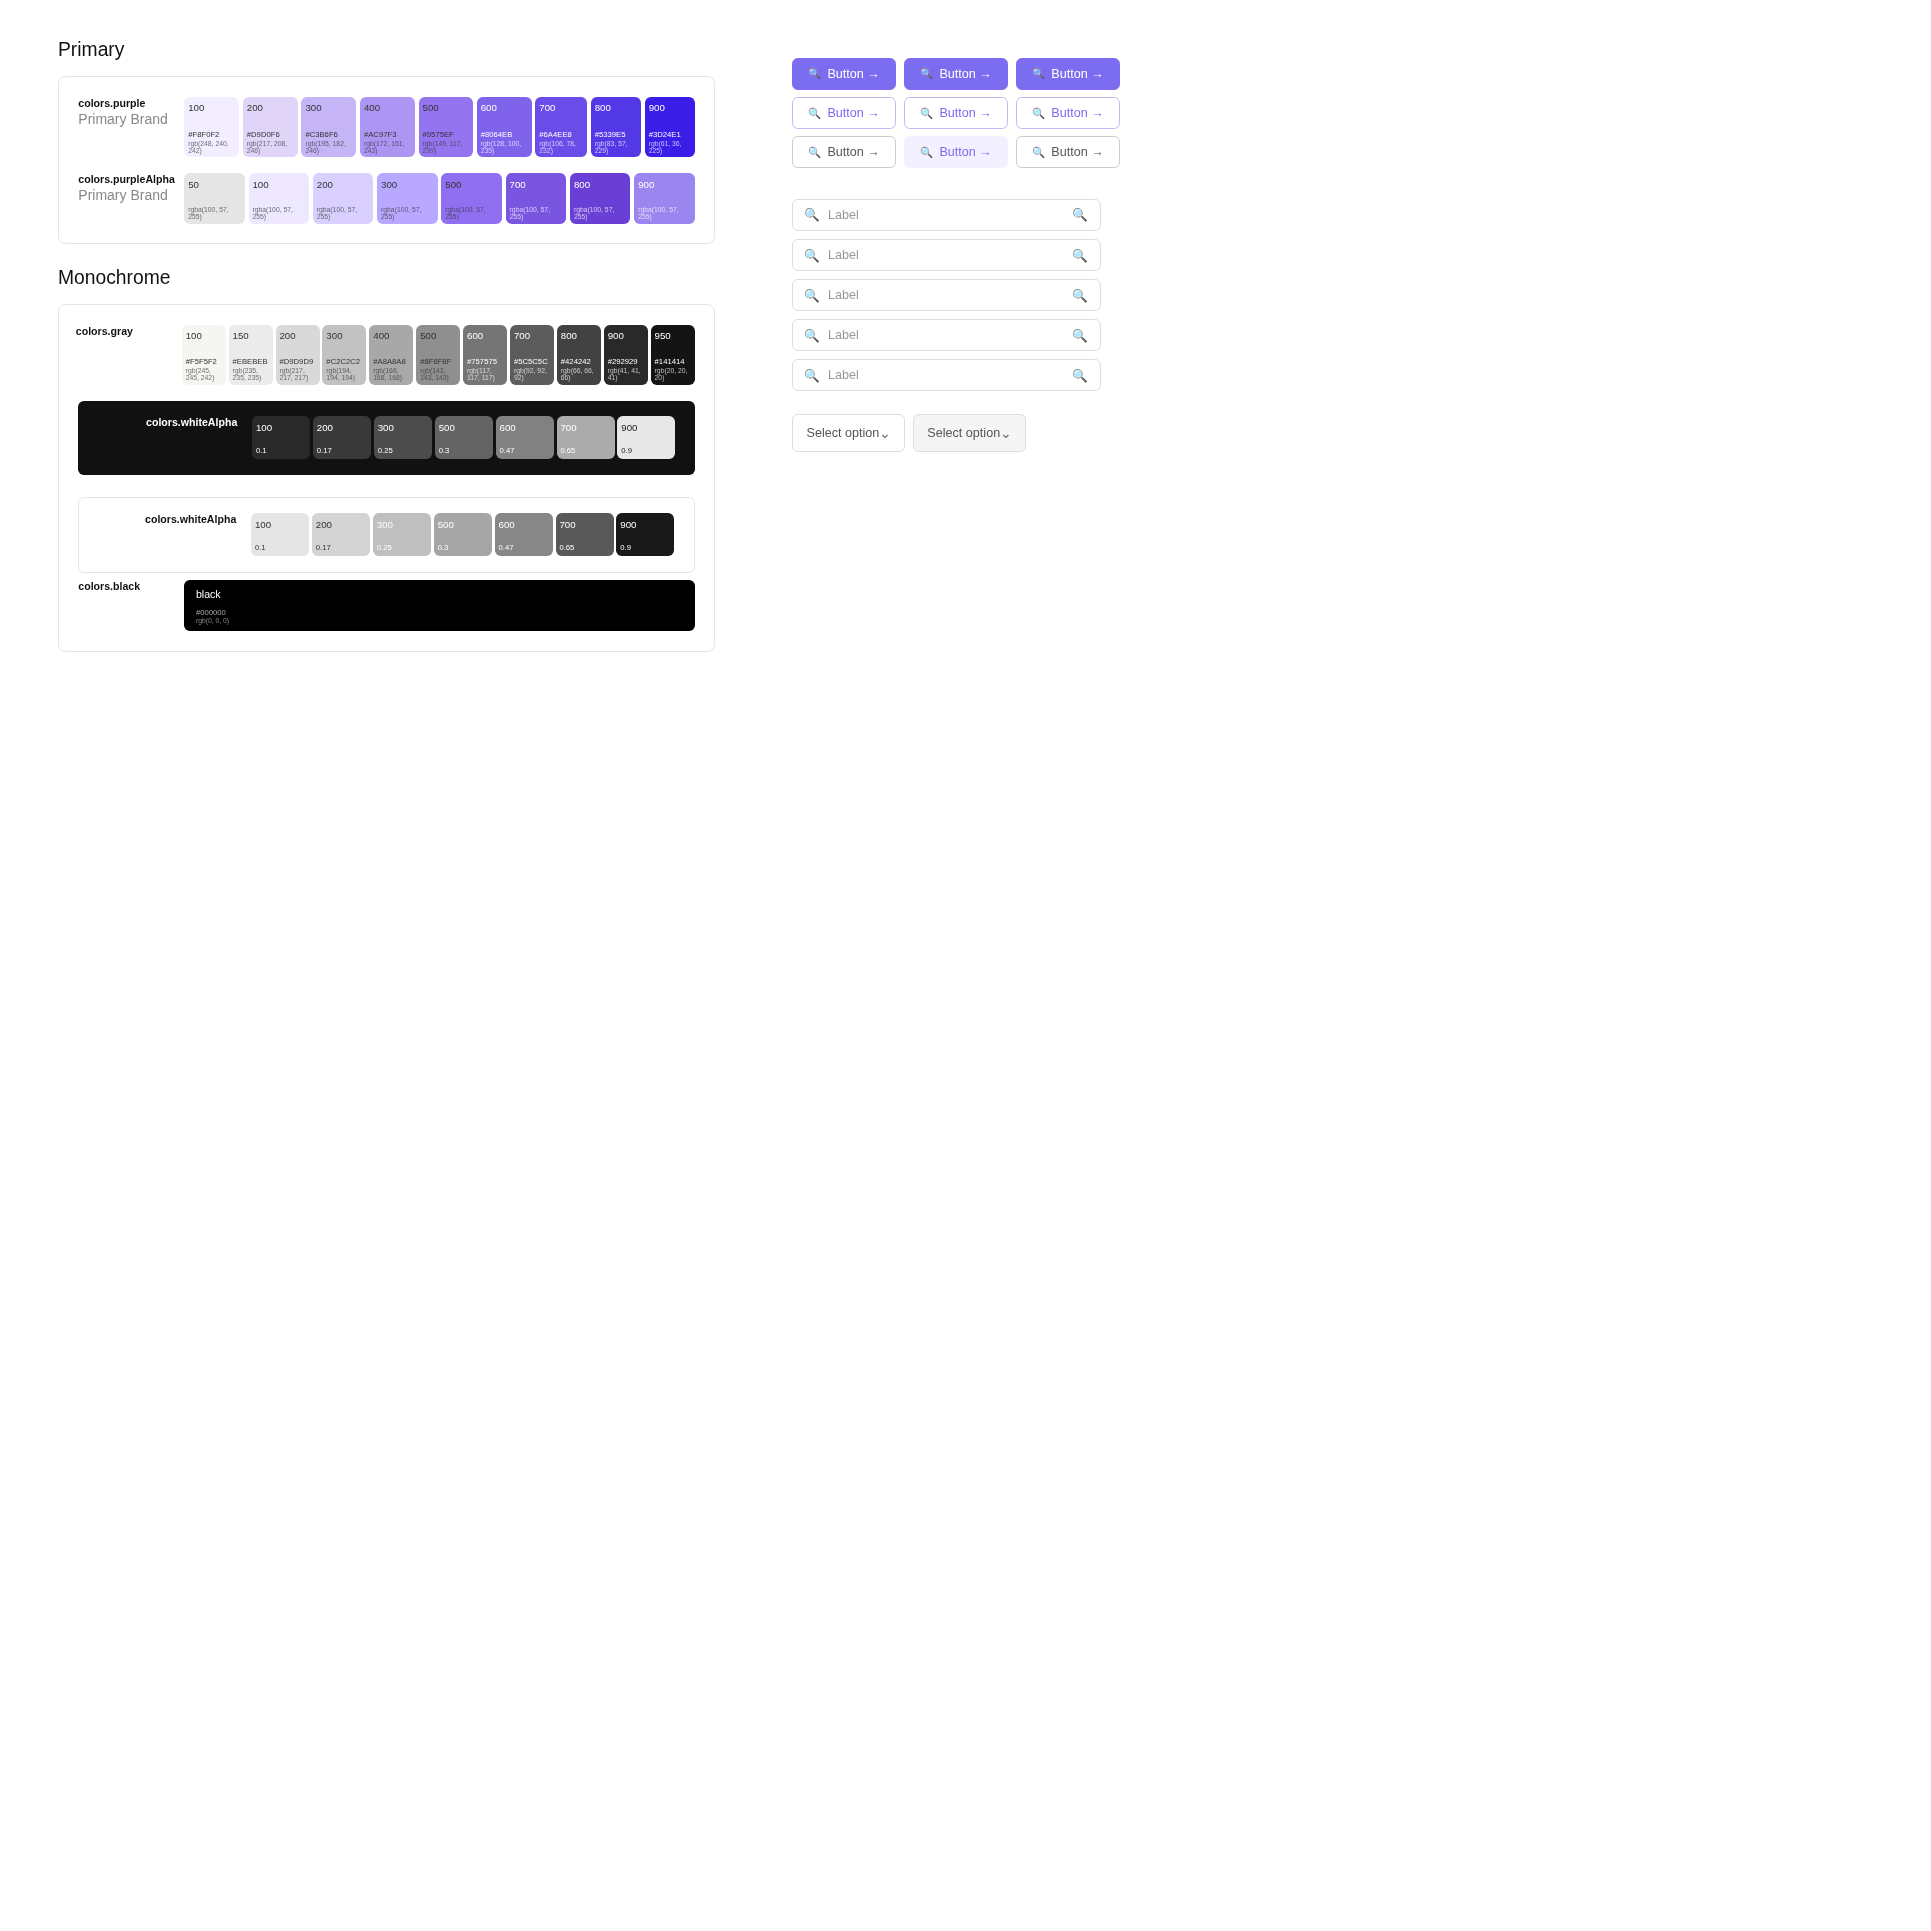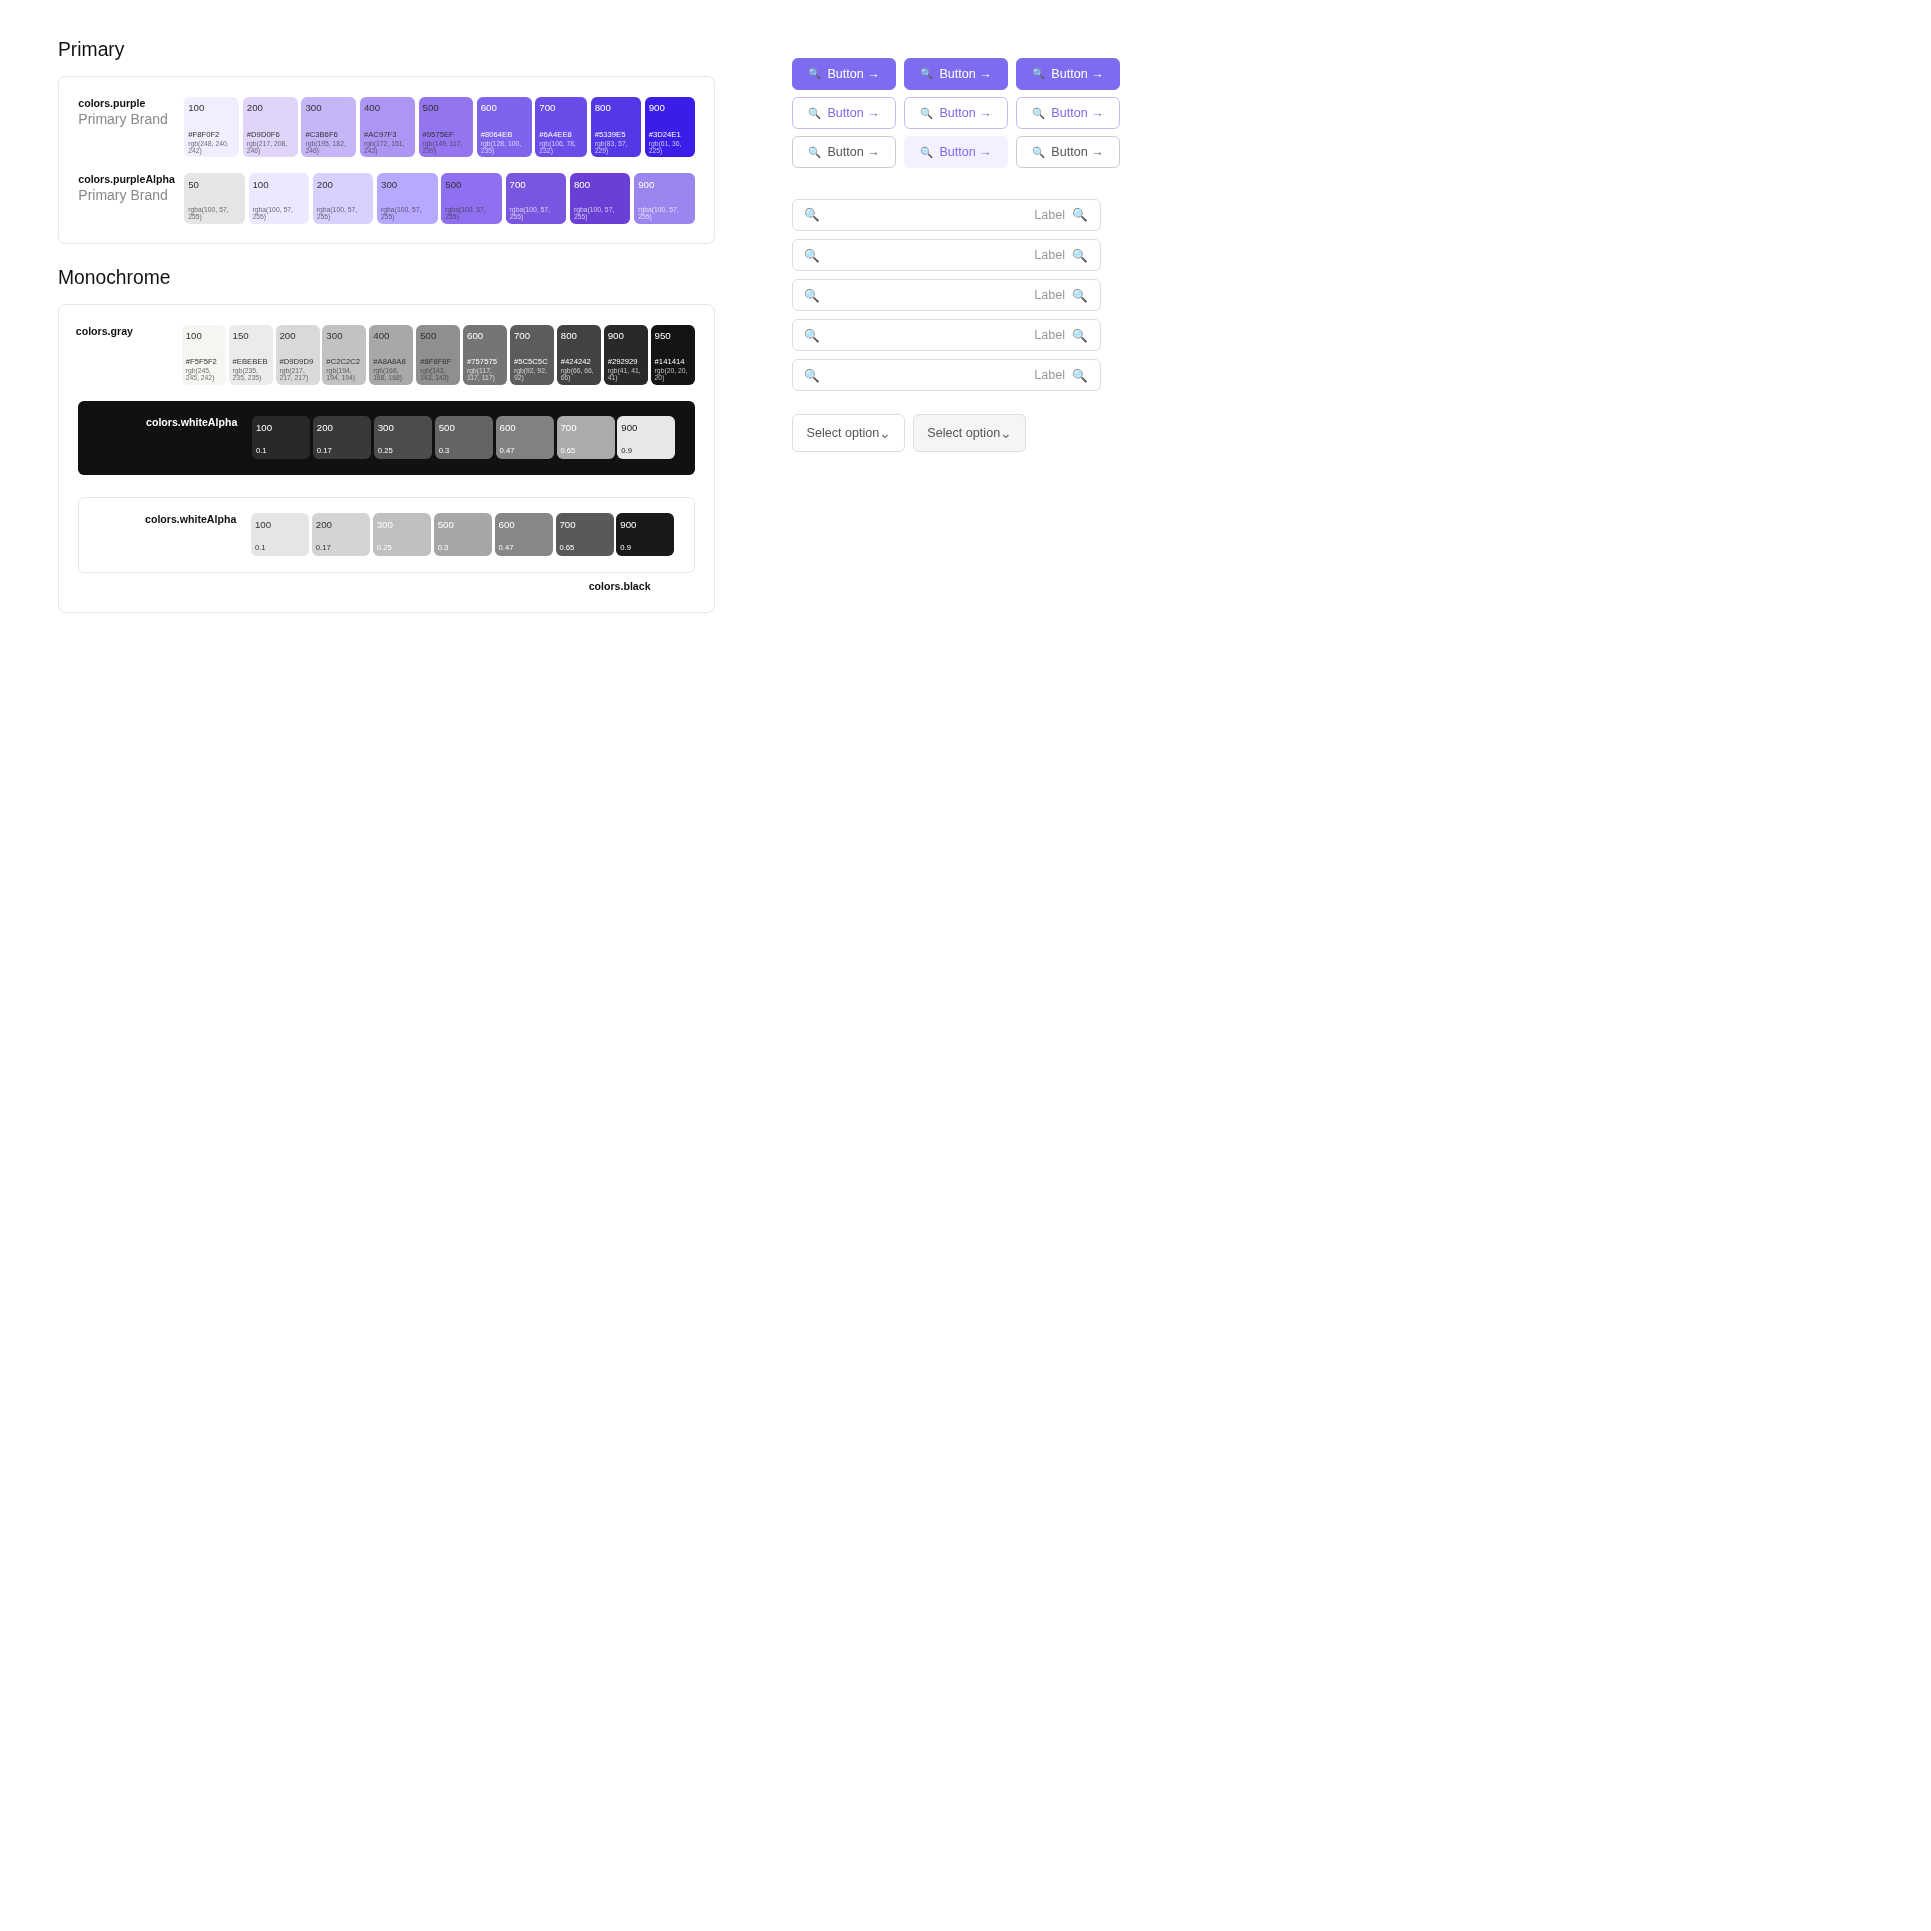"Label" .input-wrapper input { text-align: right -> none }
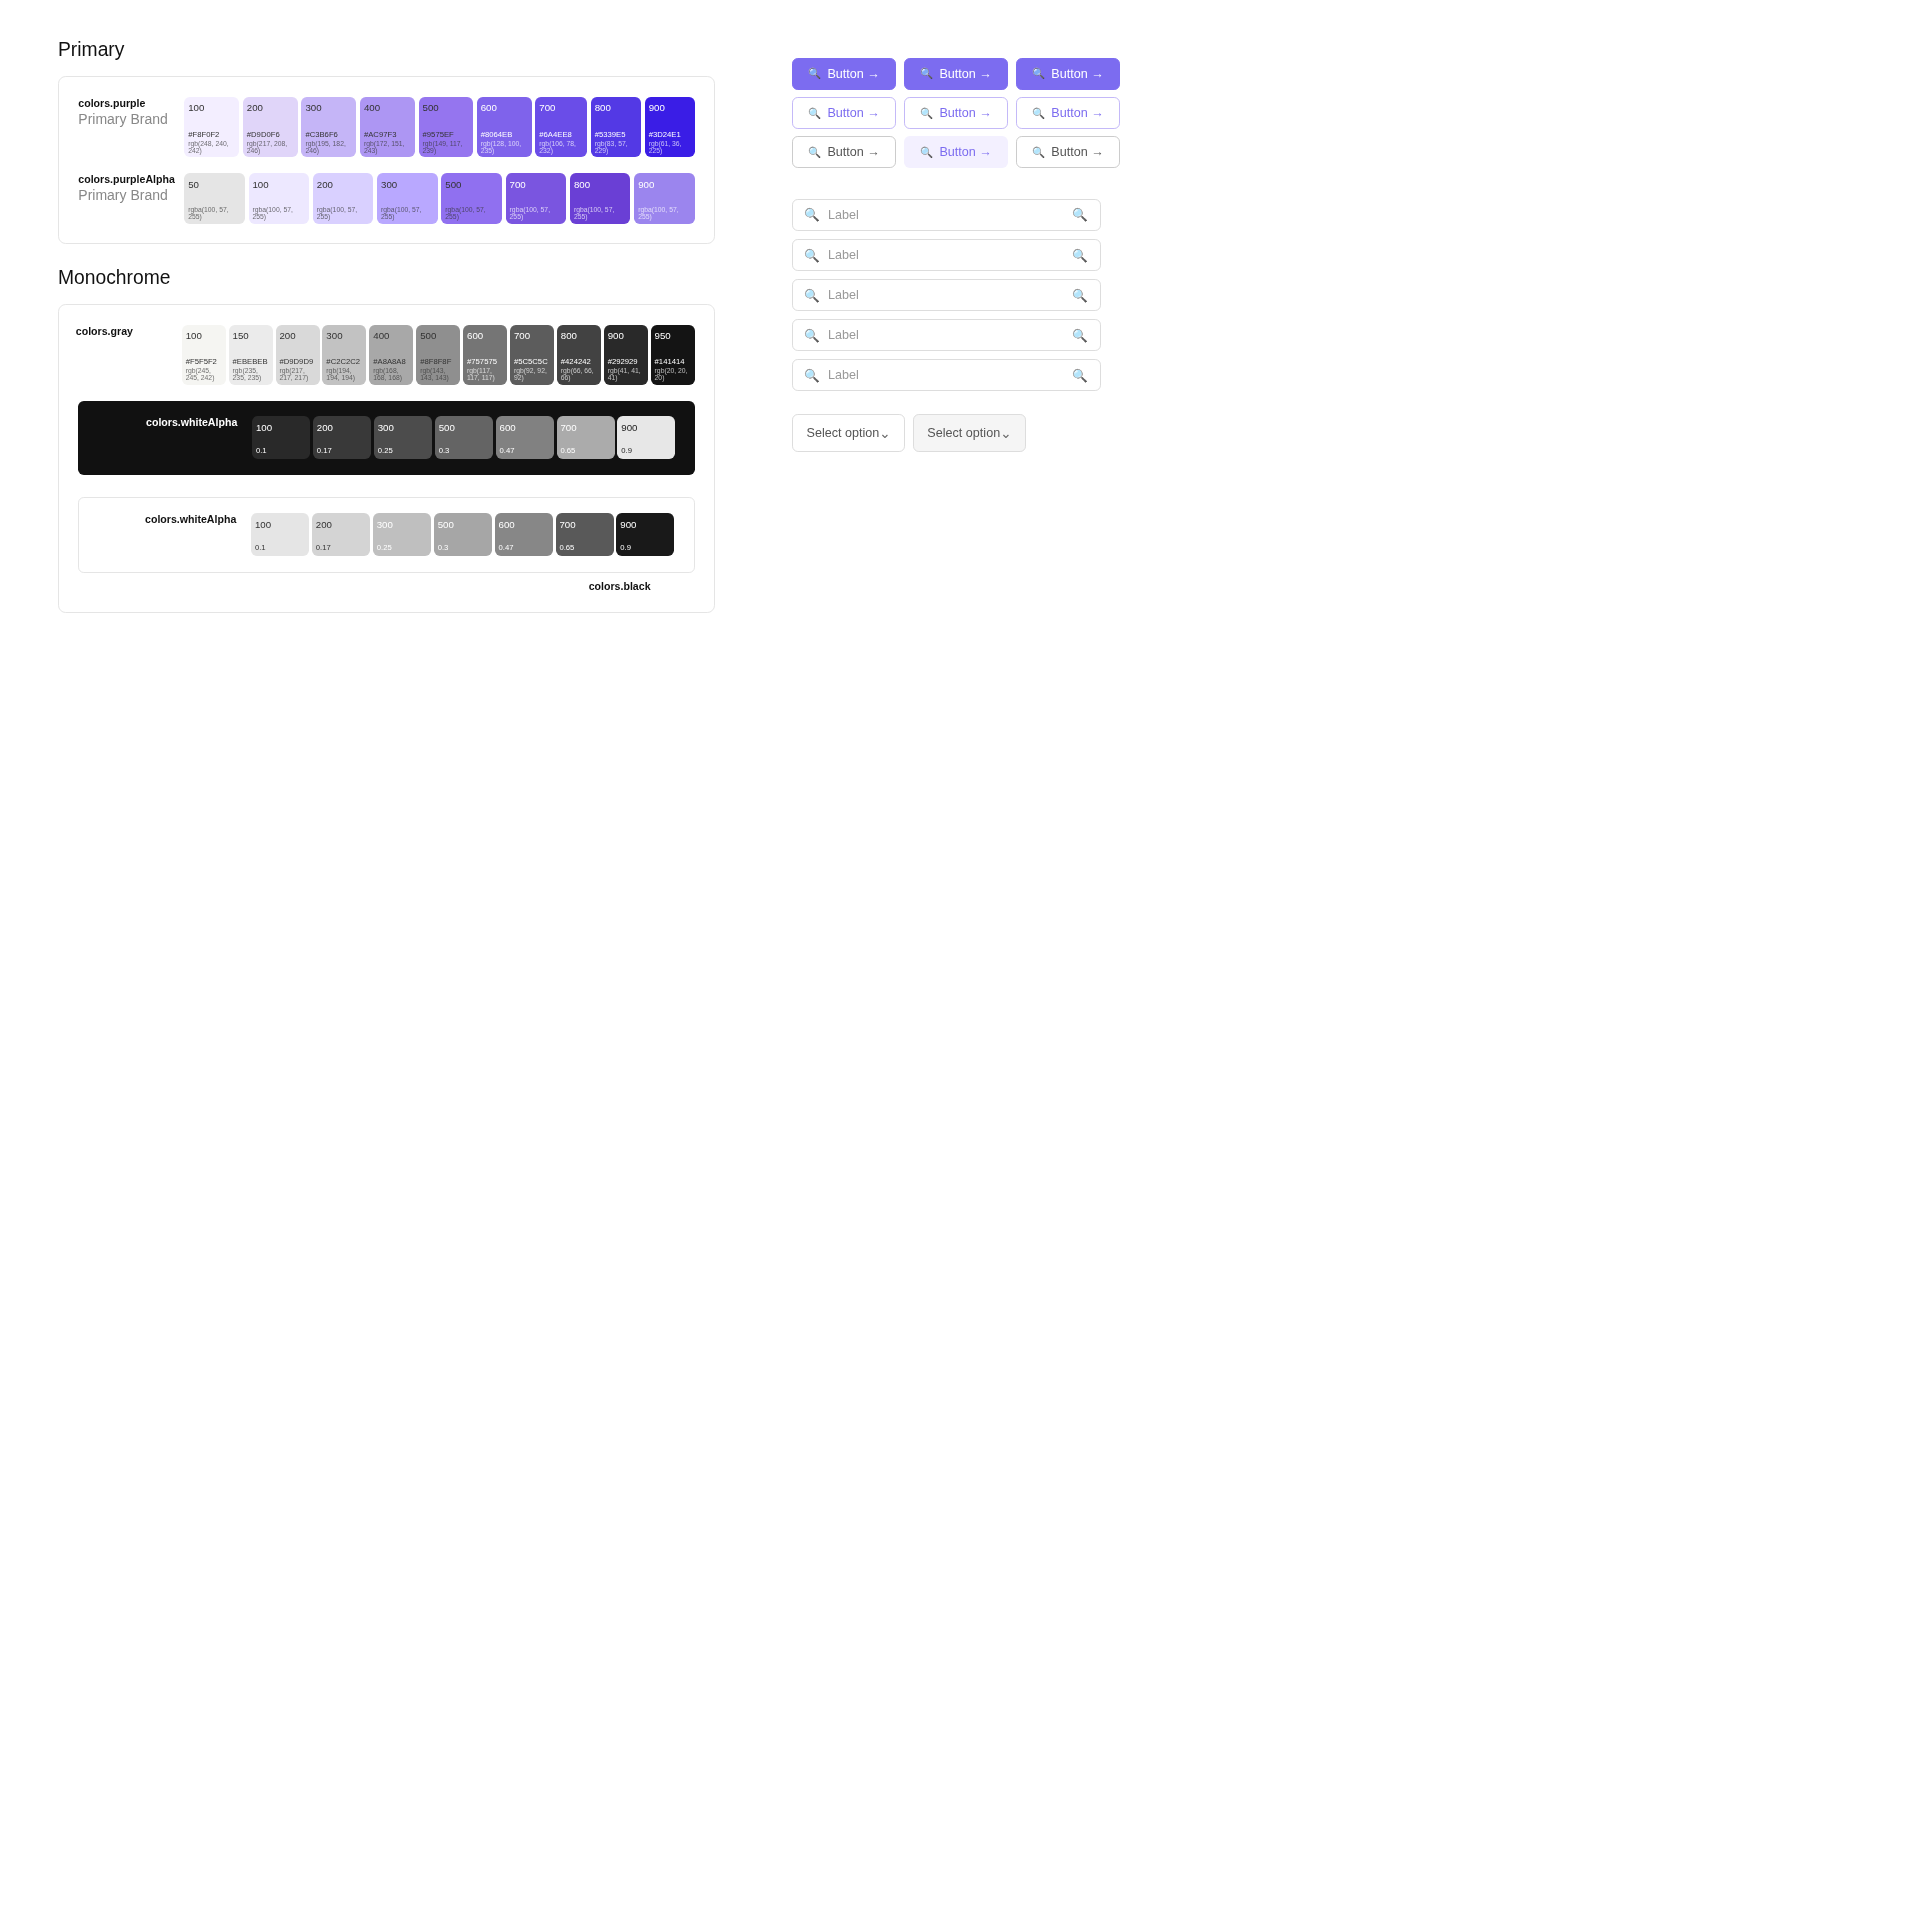"black" div { html: none -> <div> <div> <div>black</div> <div>#000000</div> <div>rgb(0, 0, 0)</div> </div> </div> }
